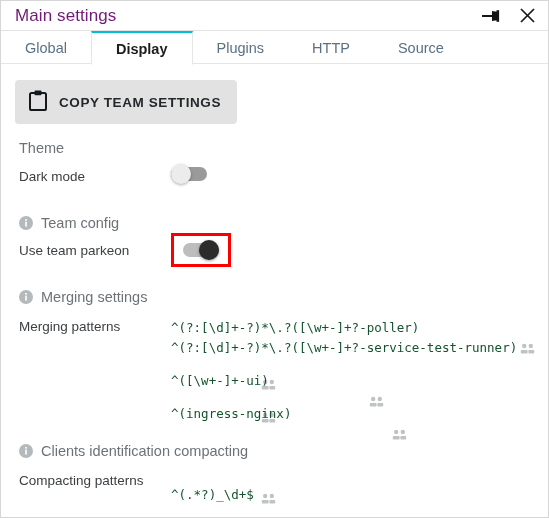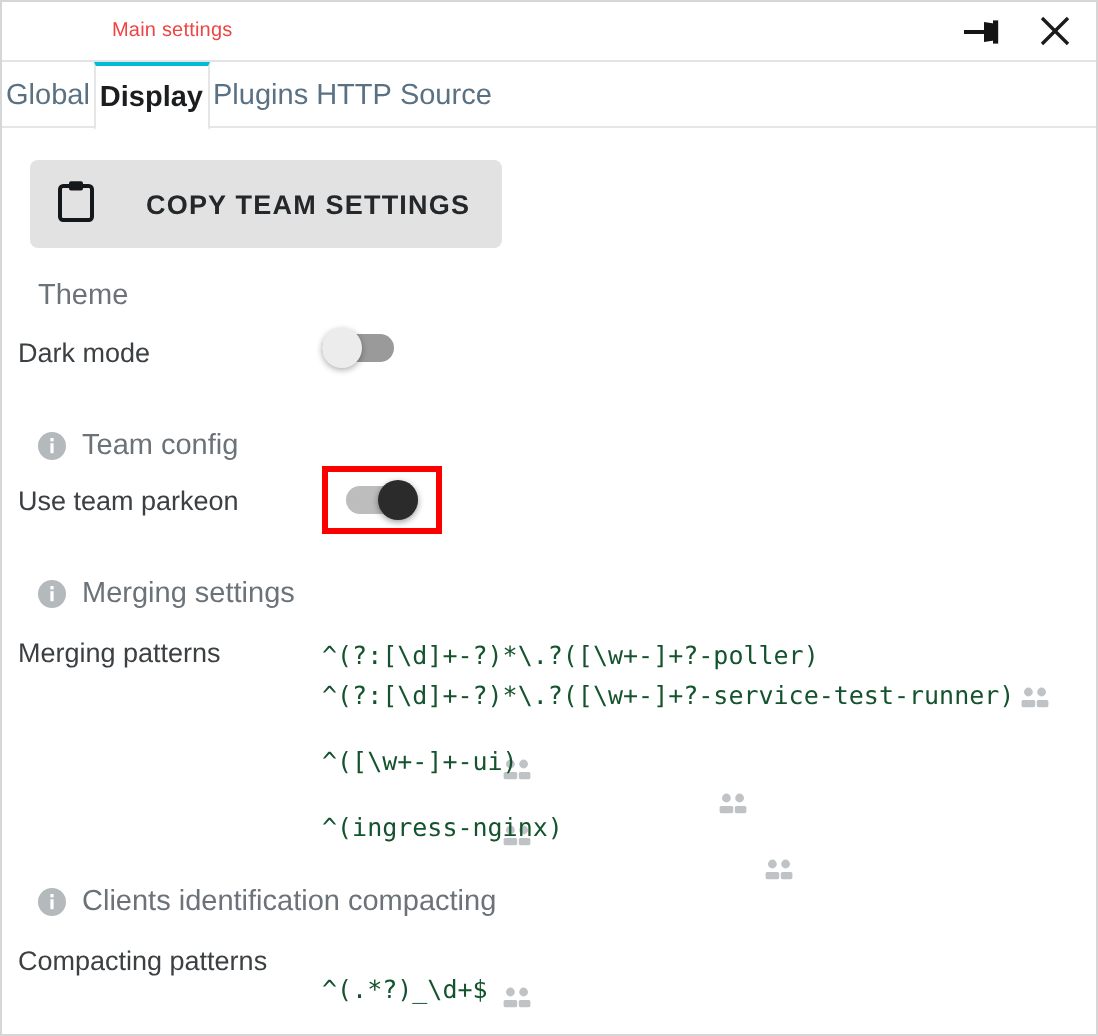"Main settings" .title-text { color: #ef4444 -> #701a75; font-size: 10px -> 17px; margin-left: 41px -> none }
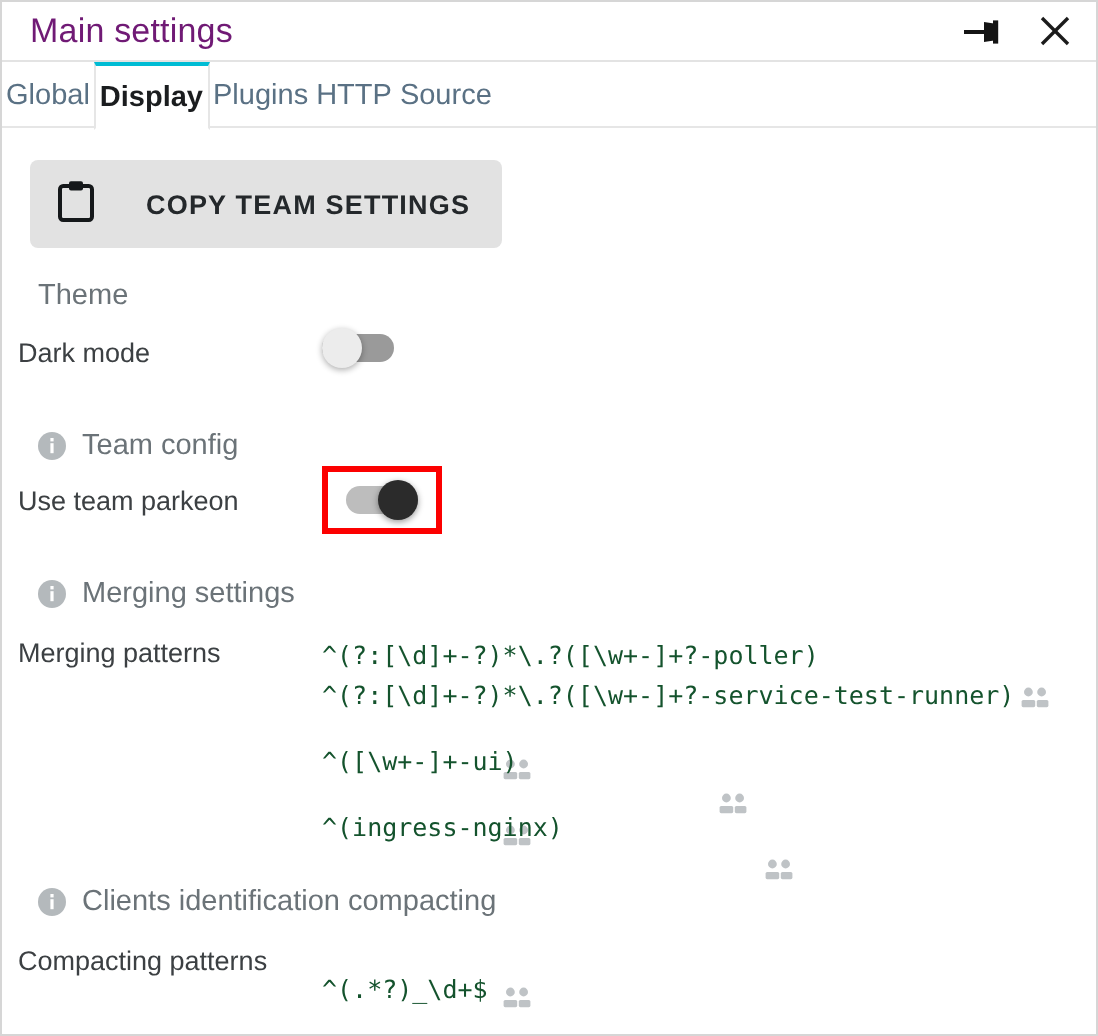"Global" .tab { padding: 0 2px -> 0 24px }
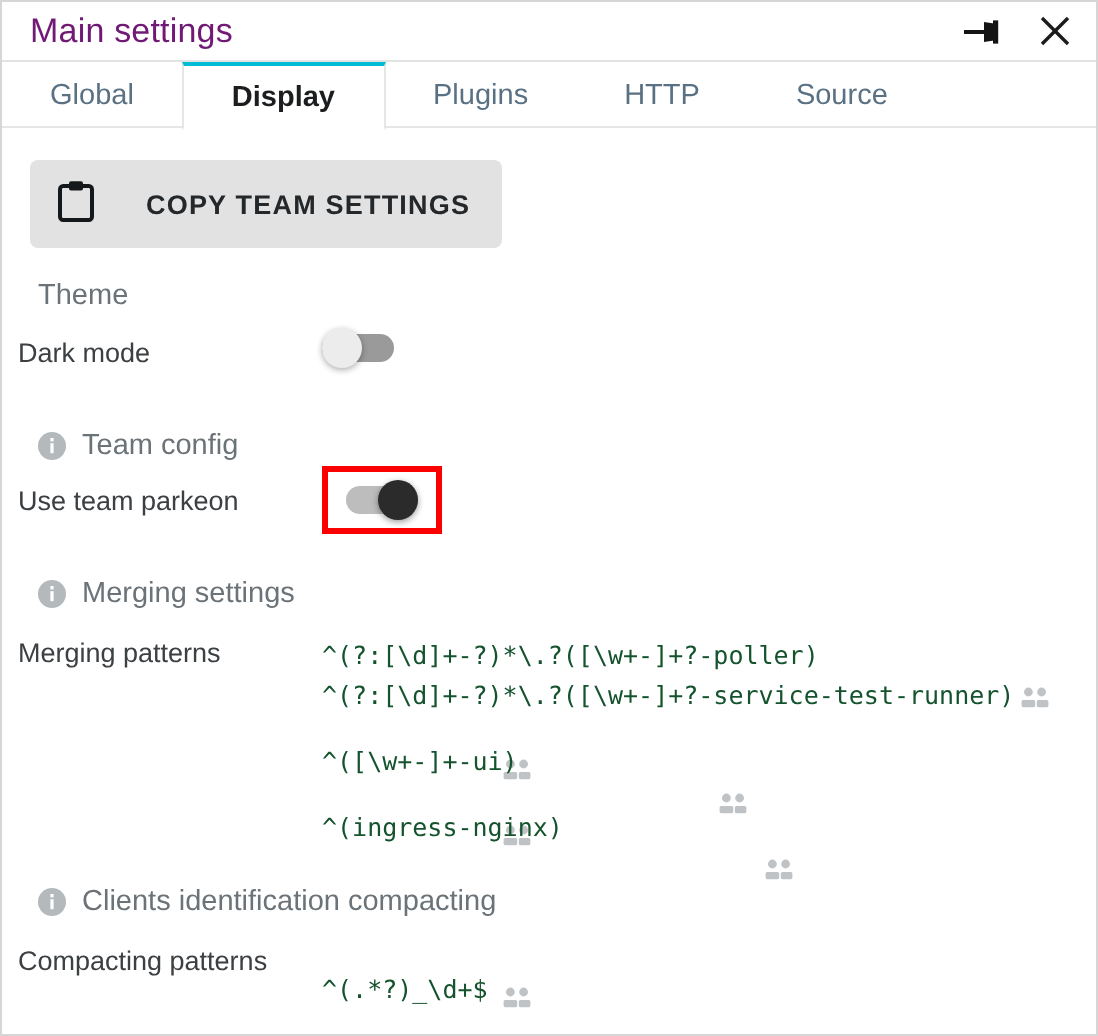"COPY TEAM SETTINGS" .copy-btn { gap: 26px -> 12px }
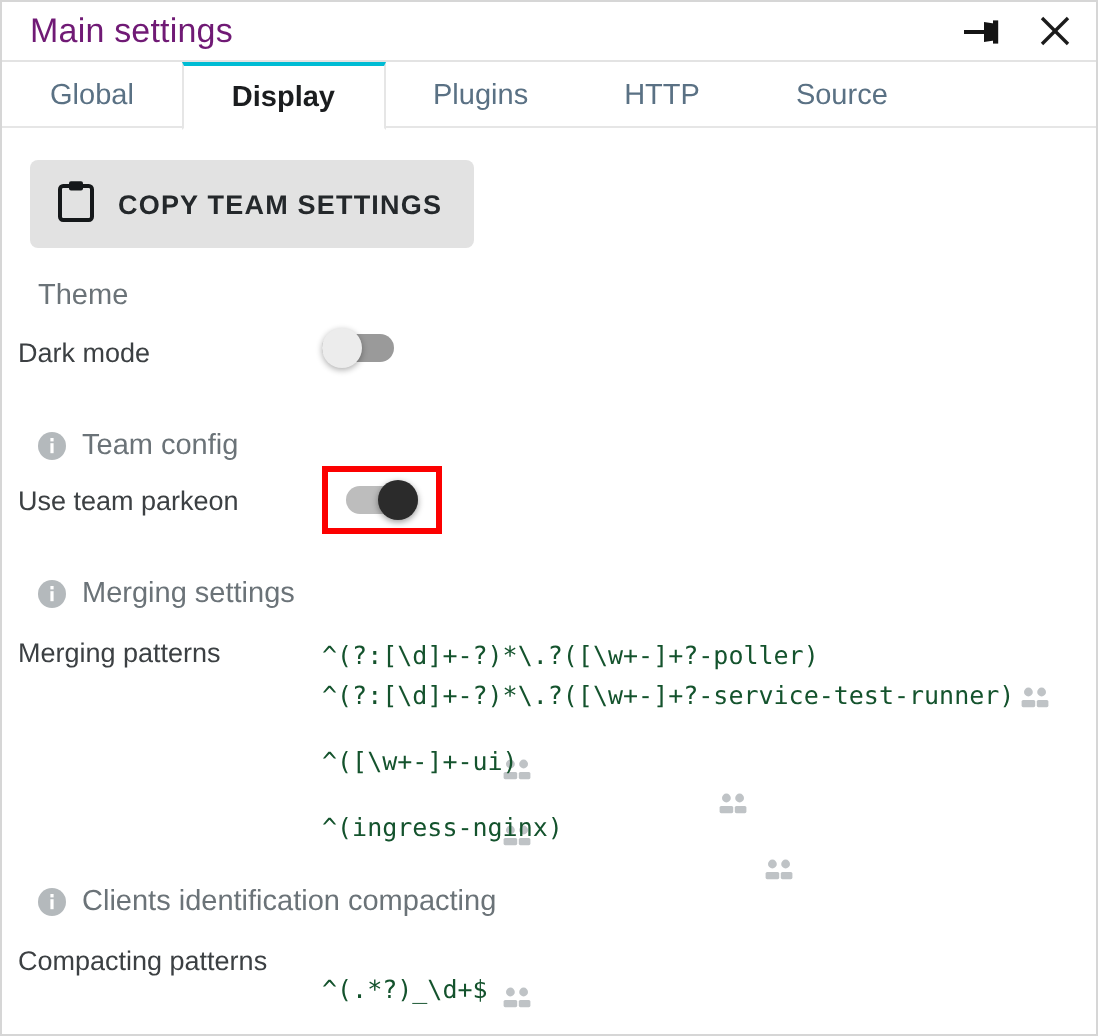"Dark mode" .row { padding-left: 8px -> 18px }
